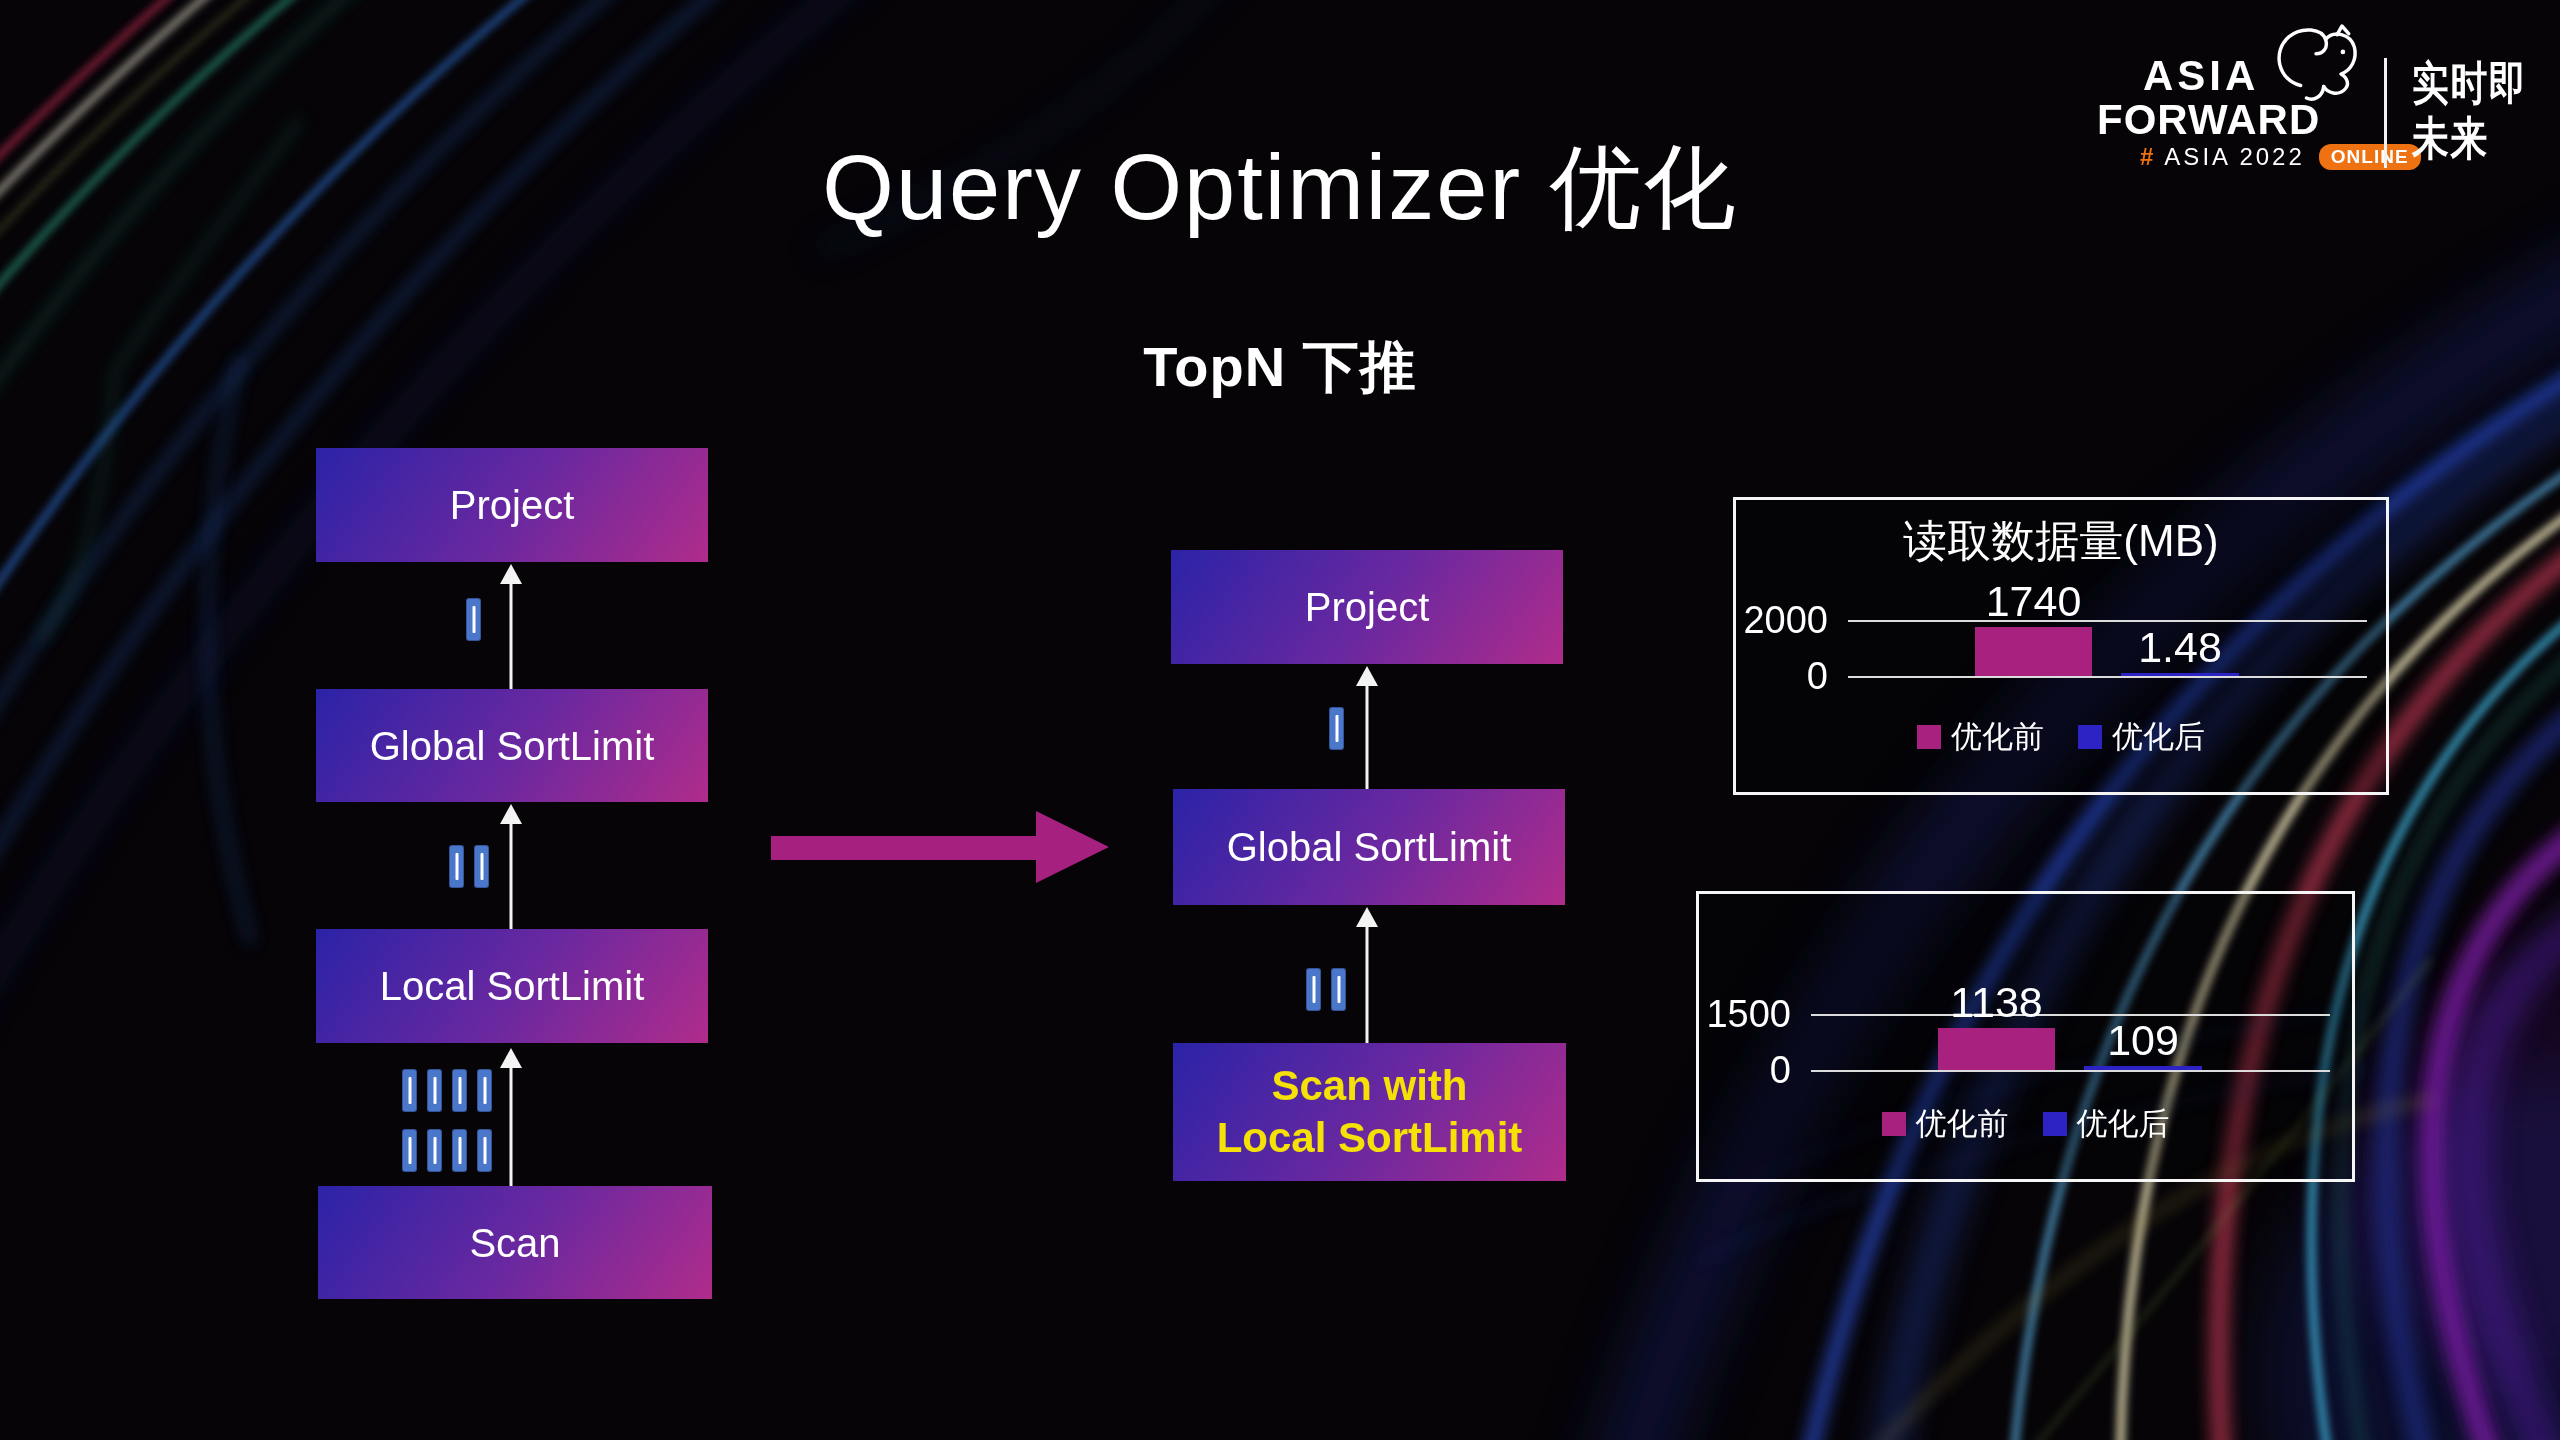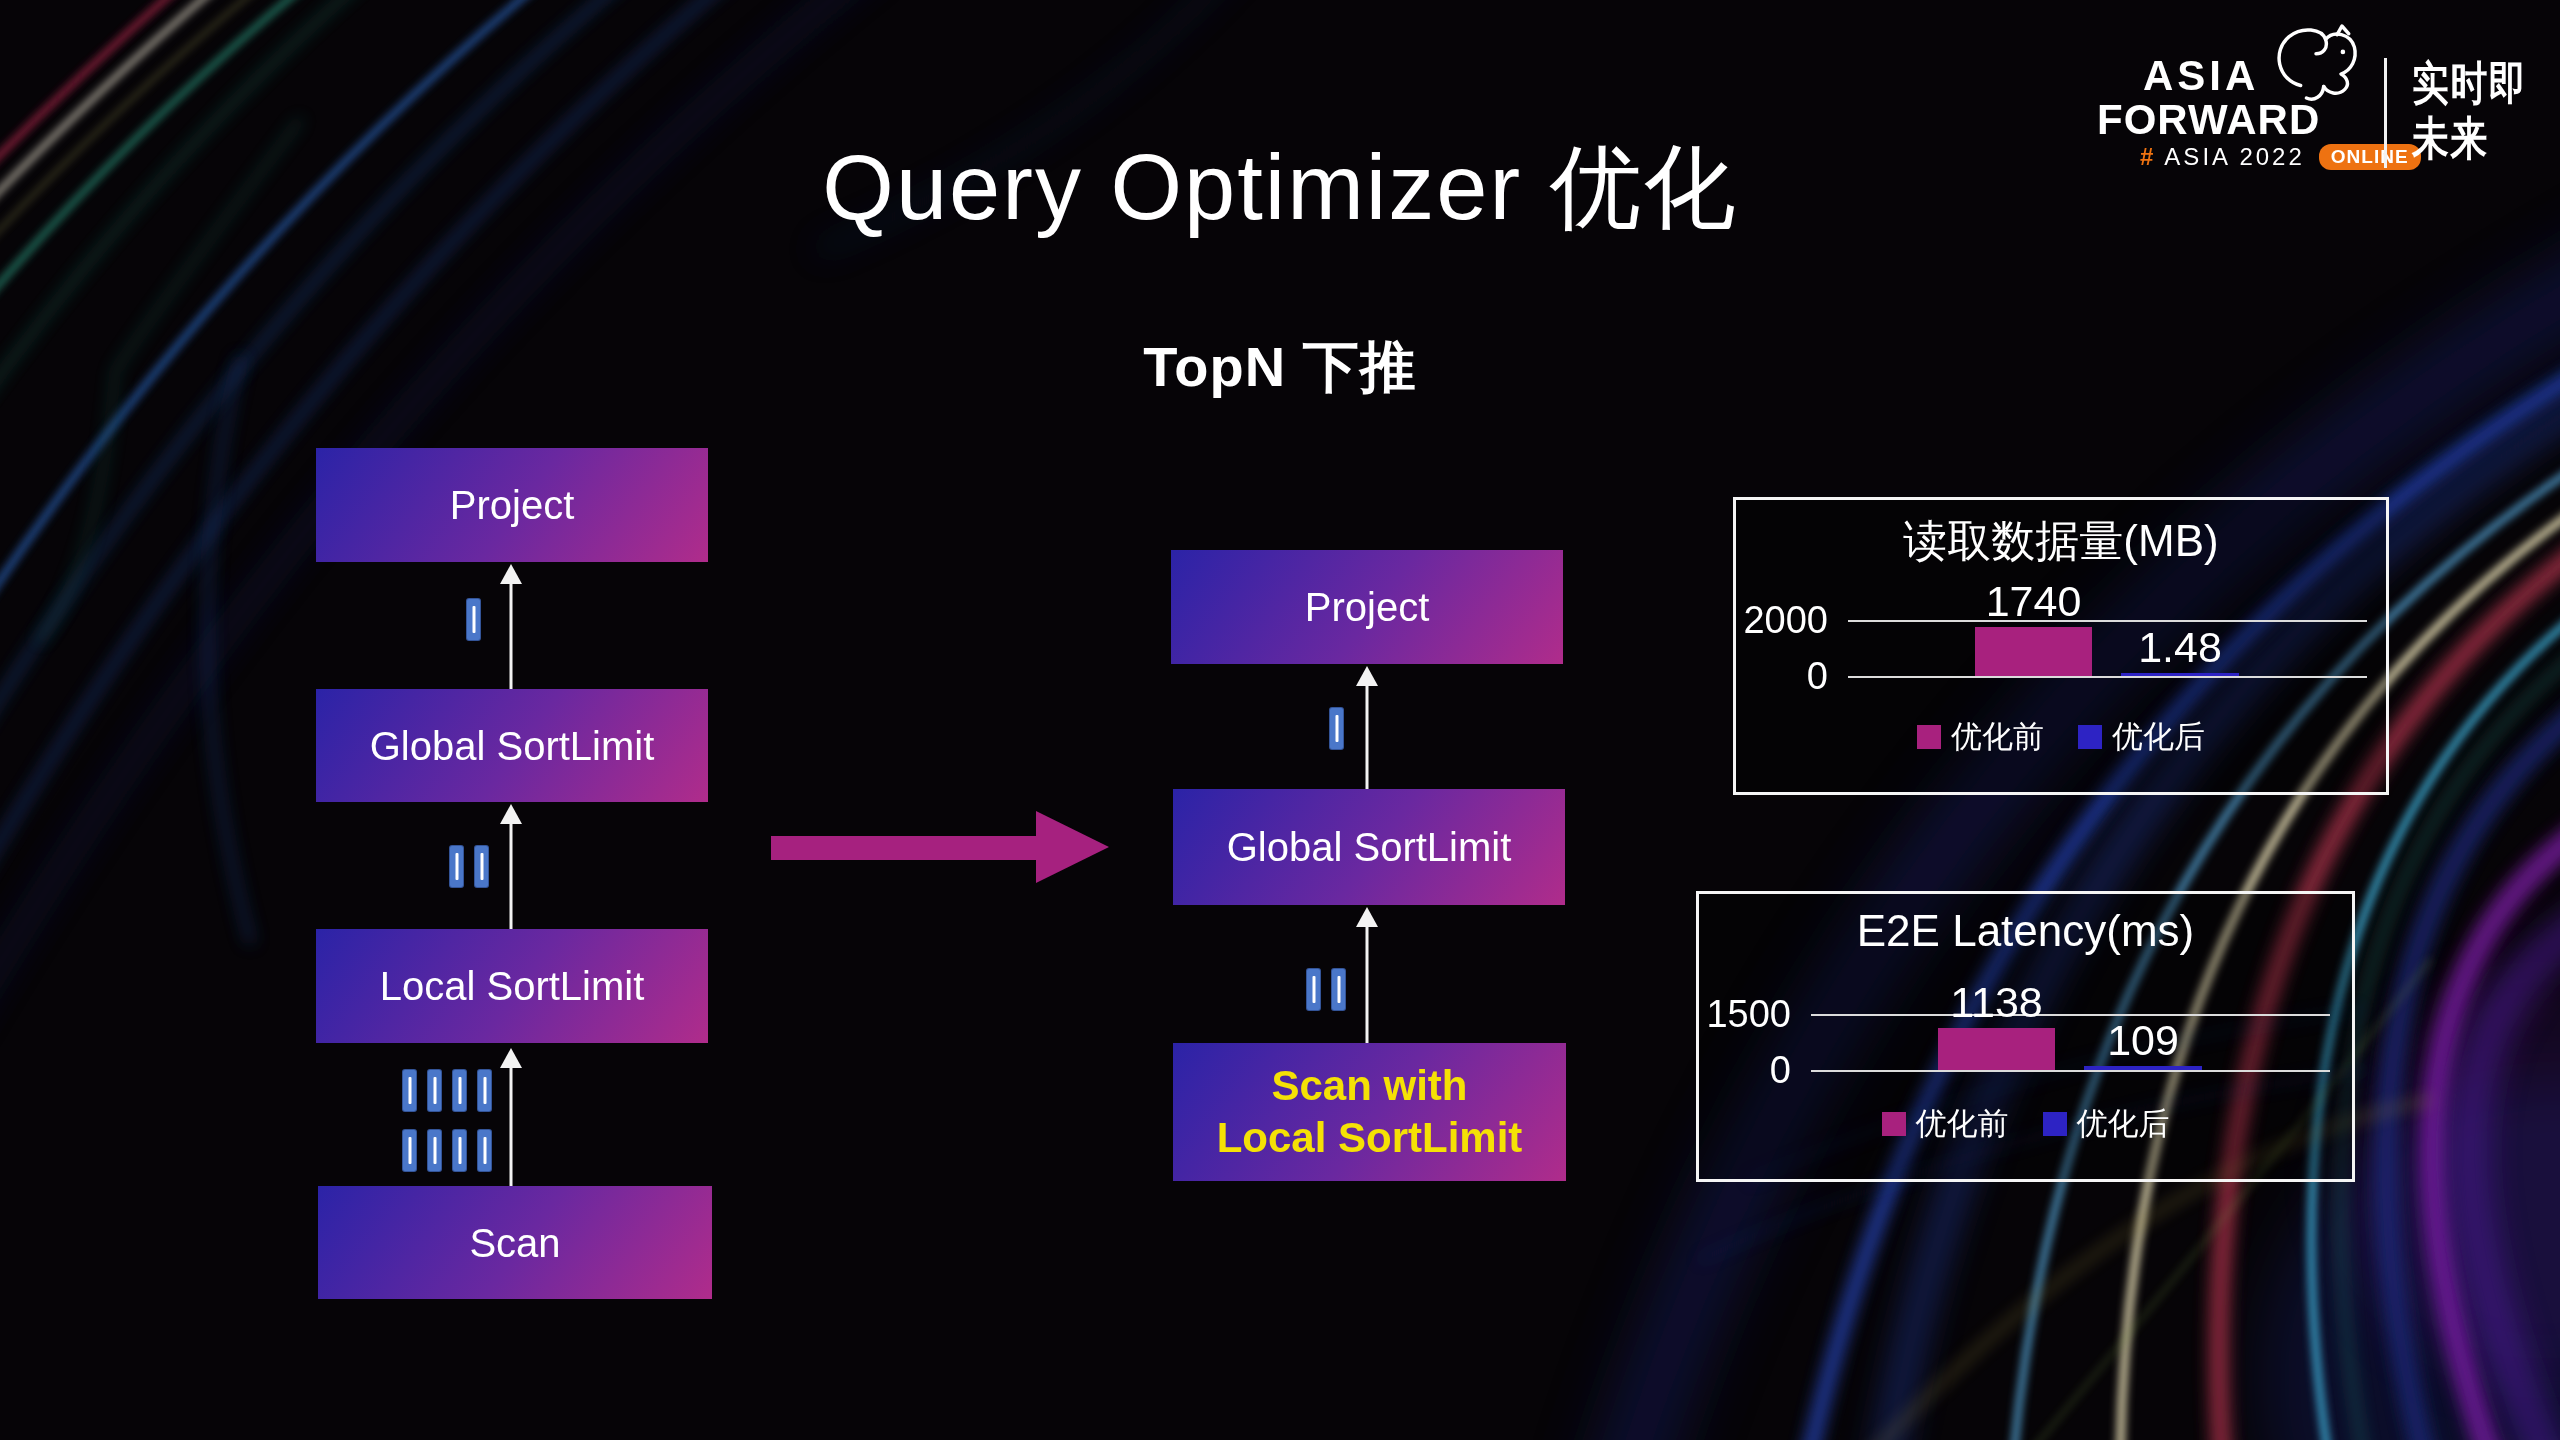"E2E Latency(ms)" div.ctitle { html: <div>E2E Latency(ms)</div> -> none }
